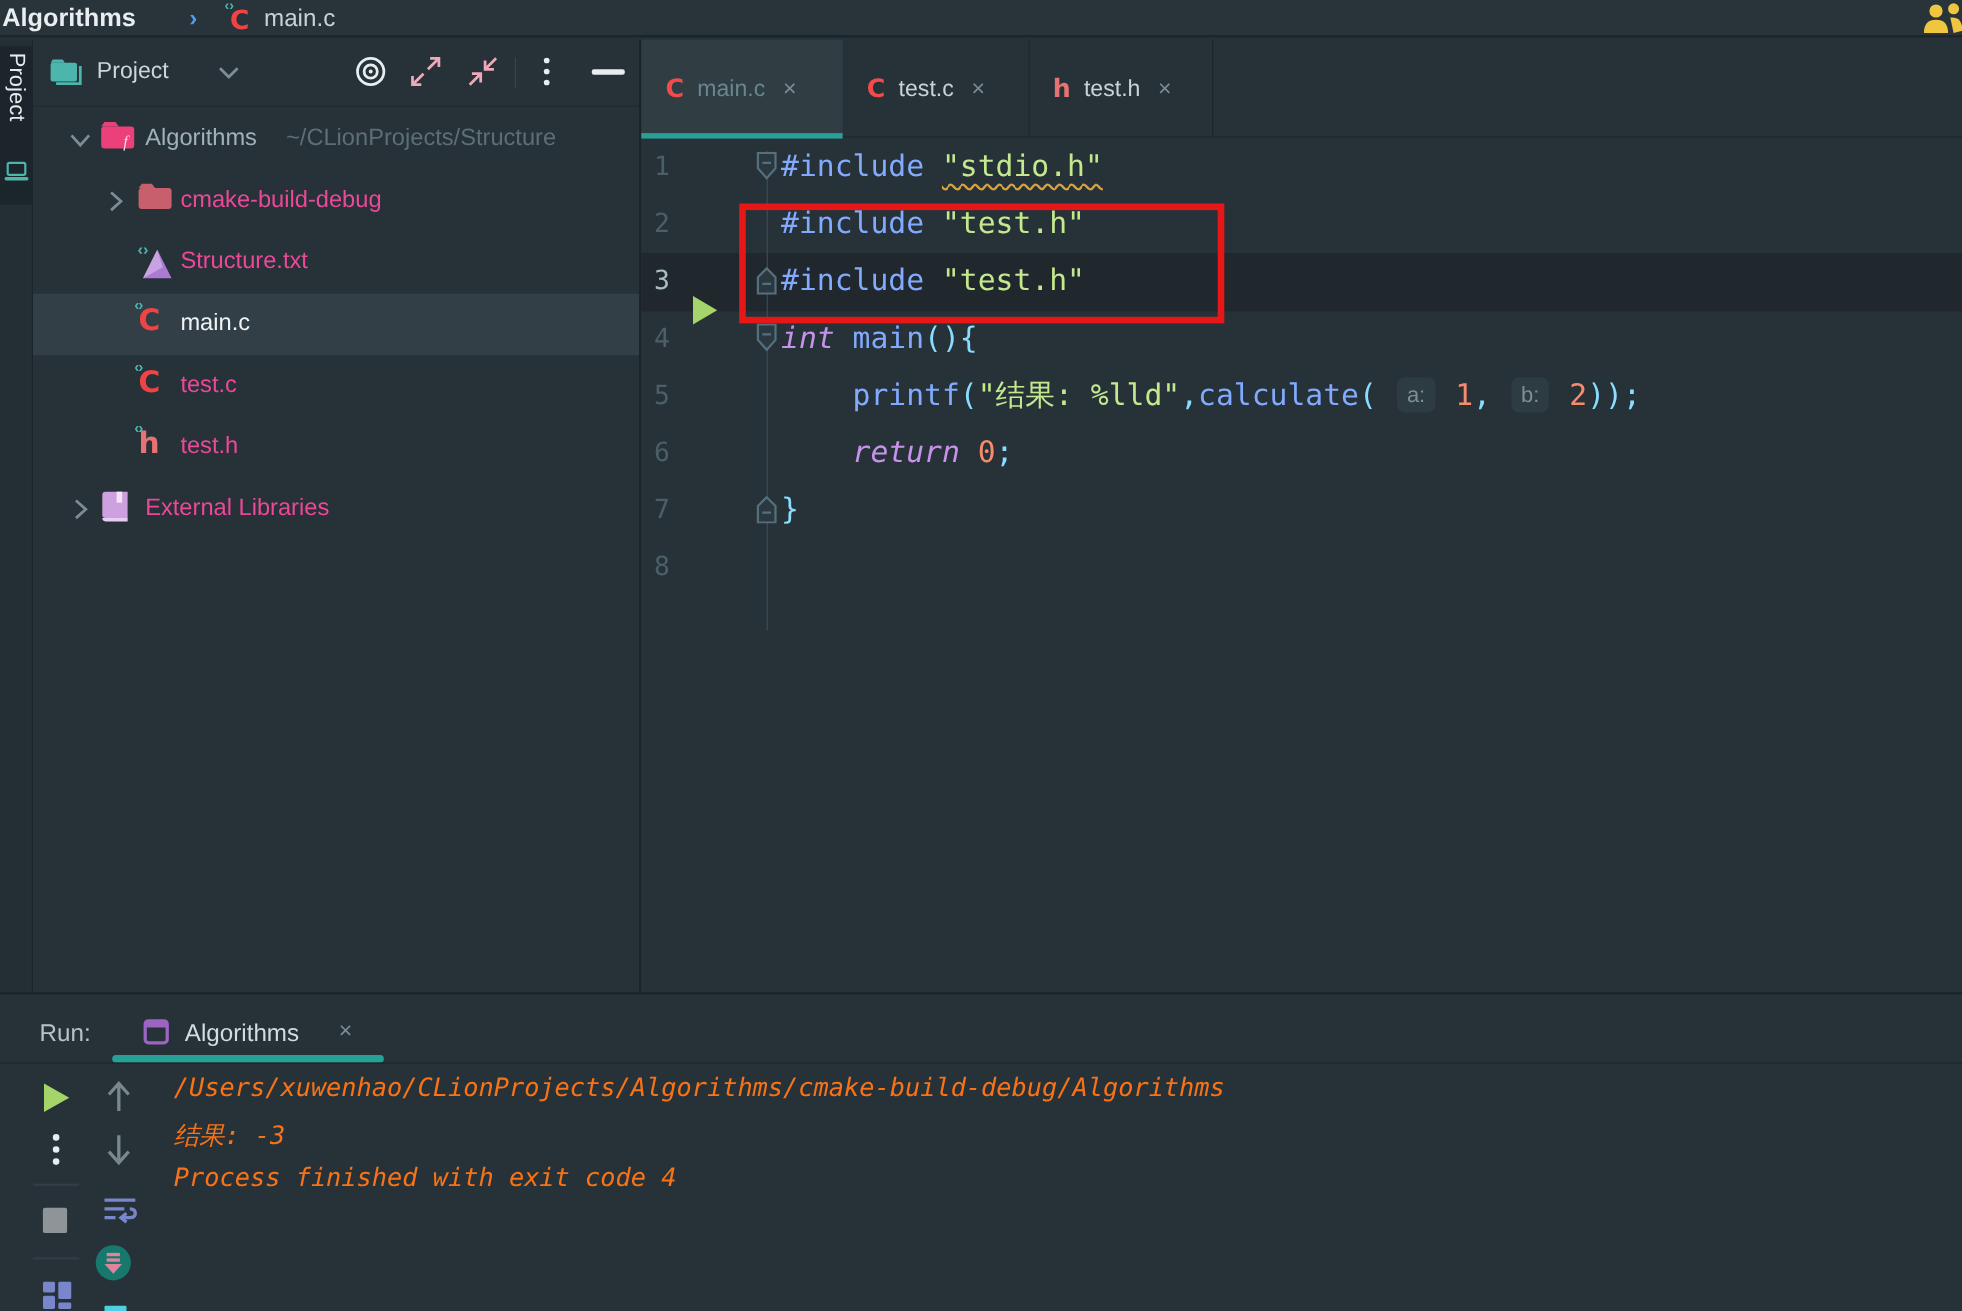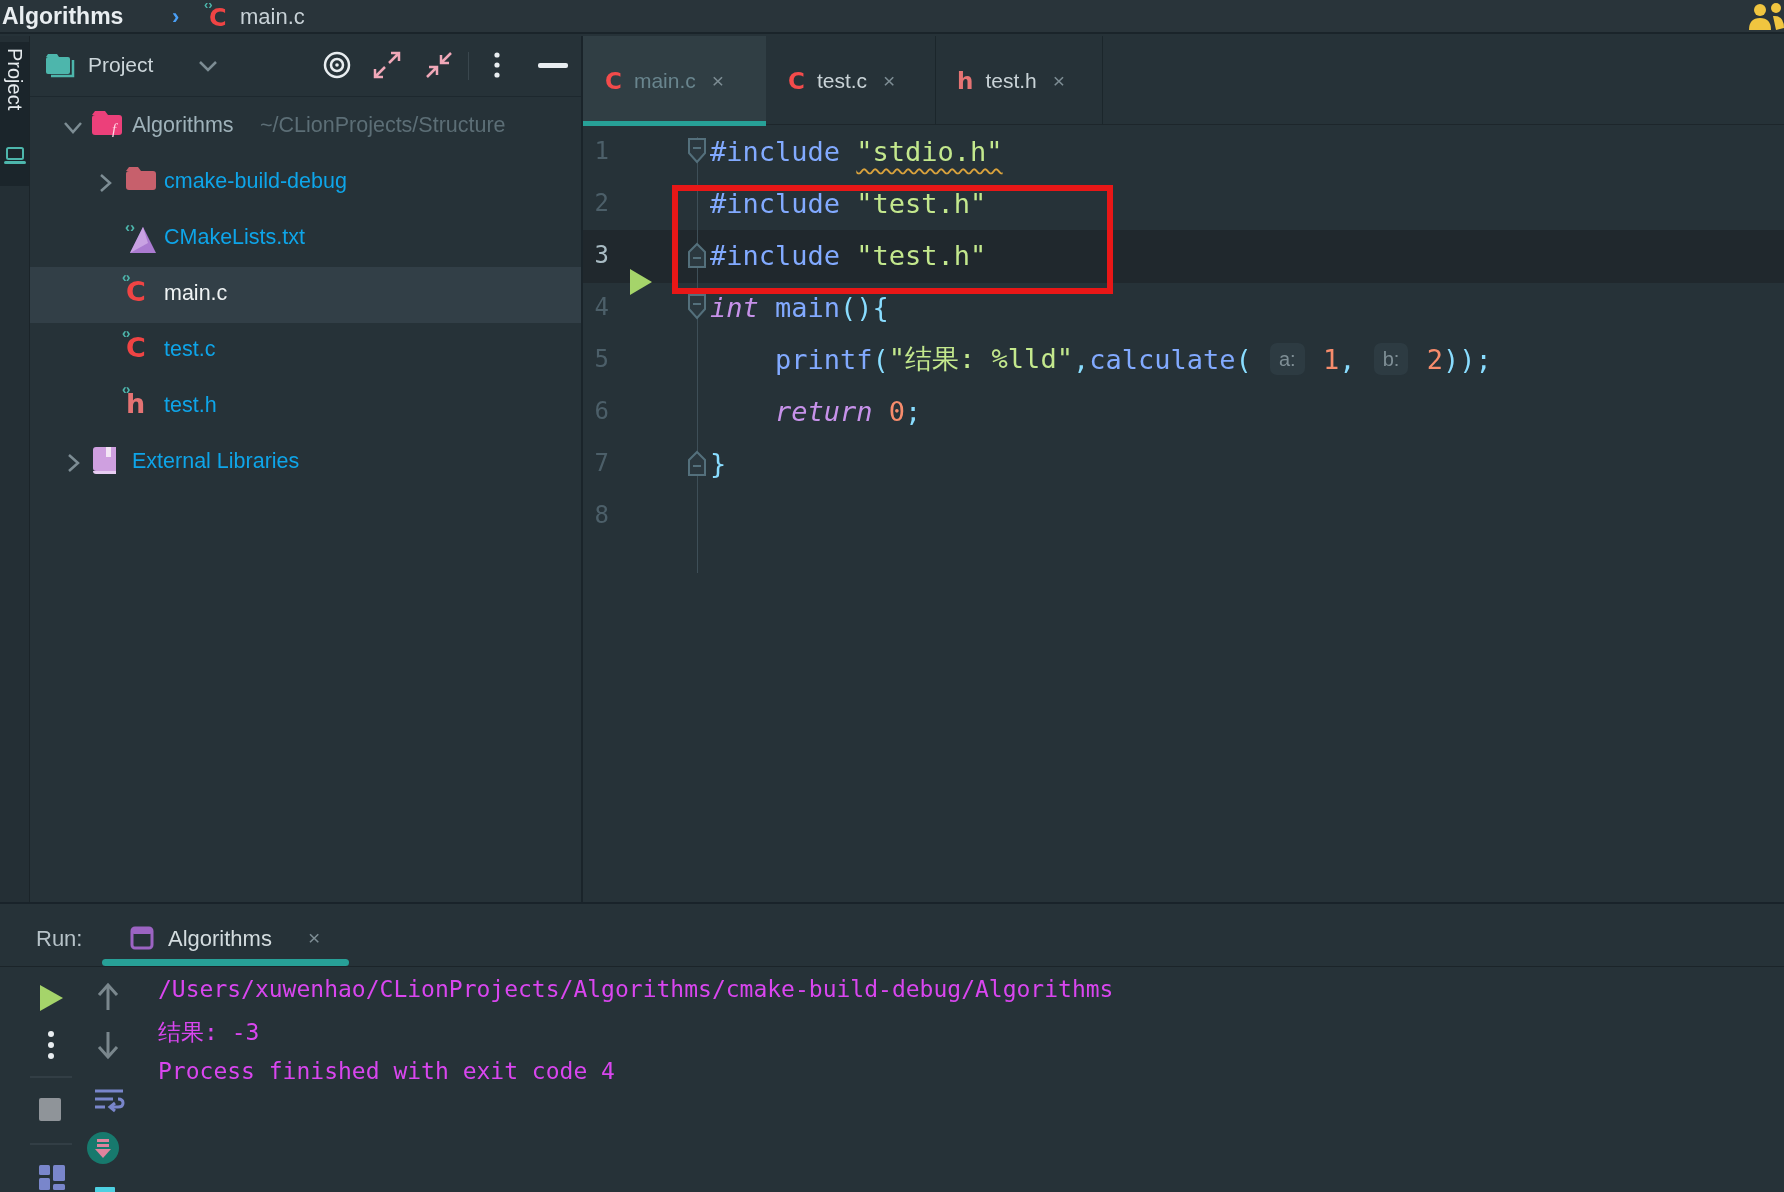"cmake-build-debug" .trow .lbl { color: #0ea5e9 -> #ec4899 }
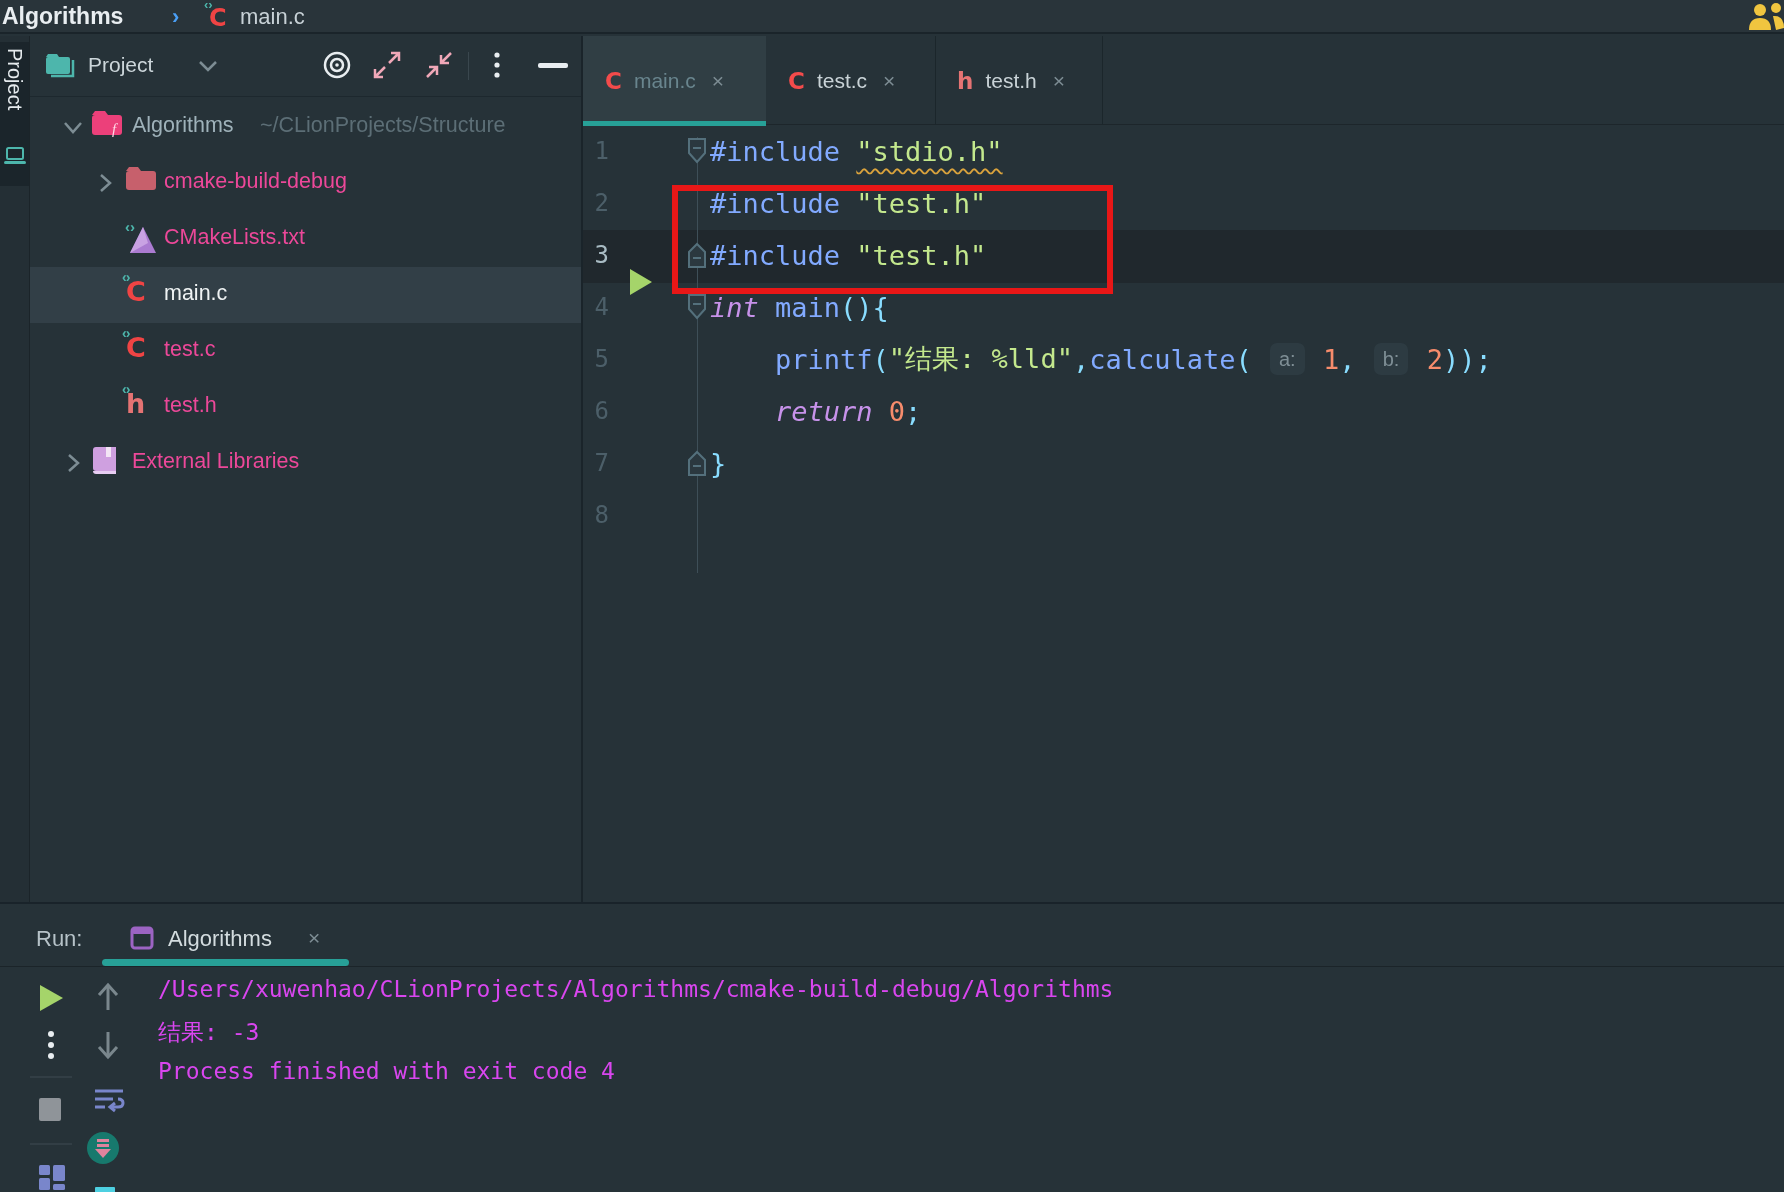"CMakeLists.txt" span.lbl { text: CMakeLists.txt -> Structure.txt }
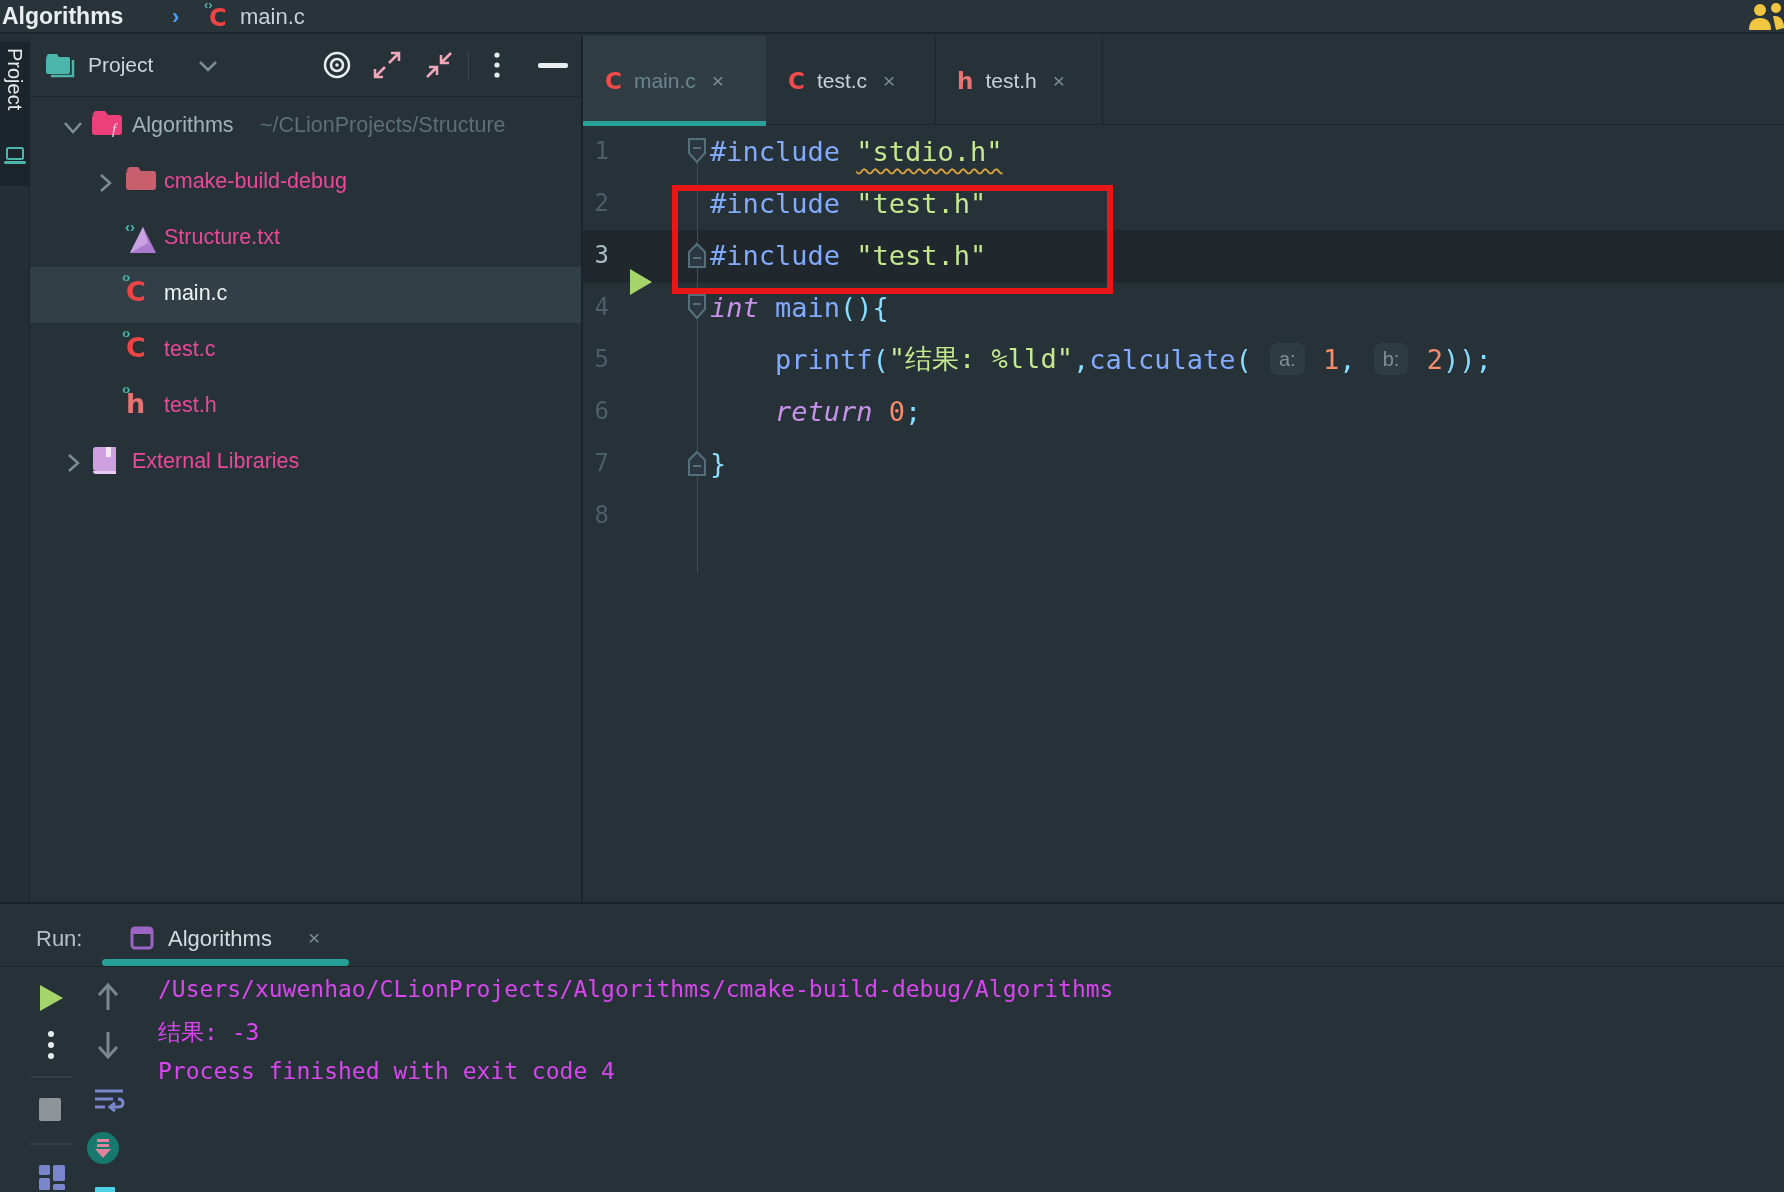"/Users/xuwenhao/CLionProjects/Algorithms" .conline { color: #d946ef -> #f97316; font-style: none -> italic }
